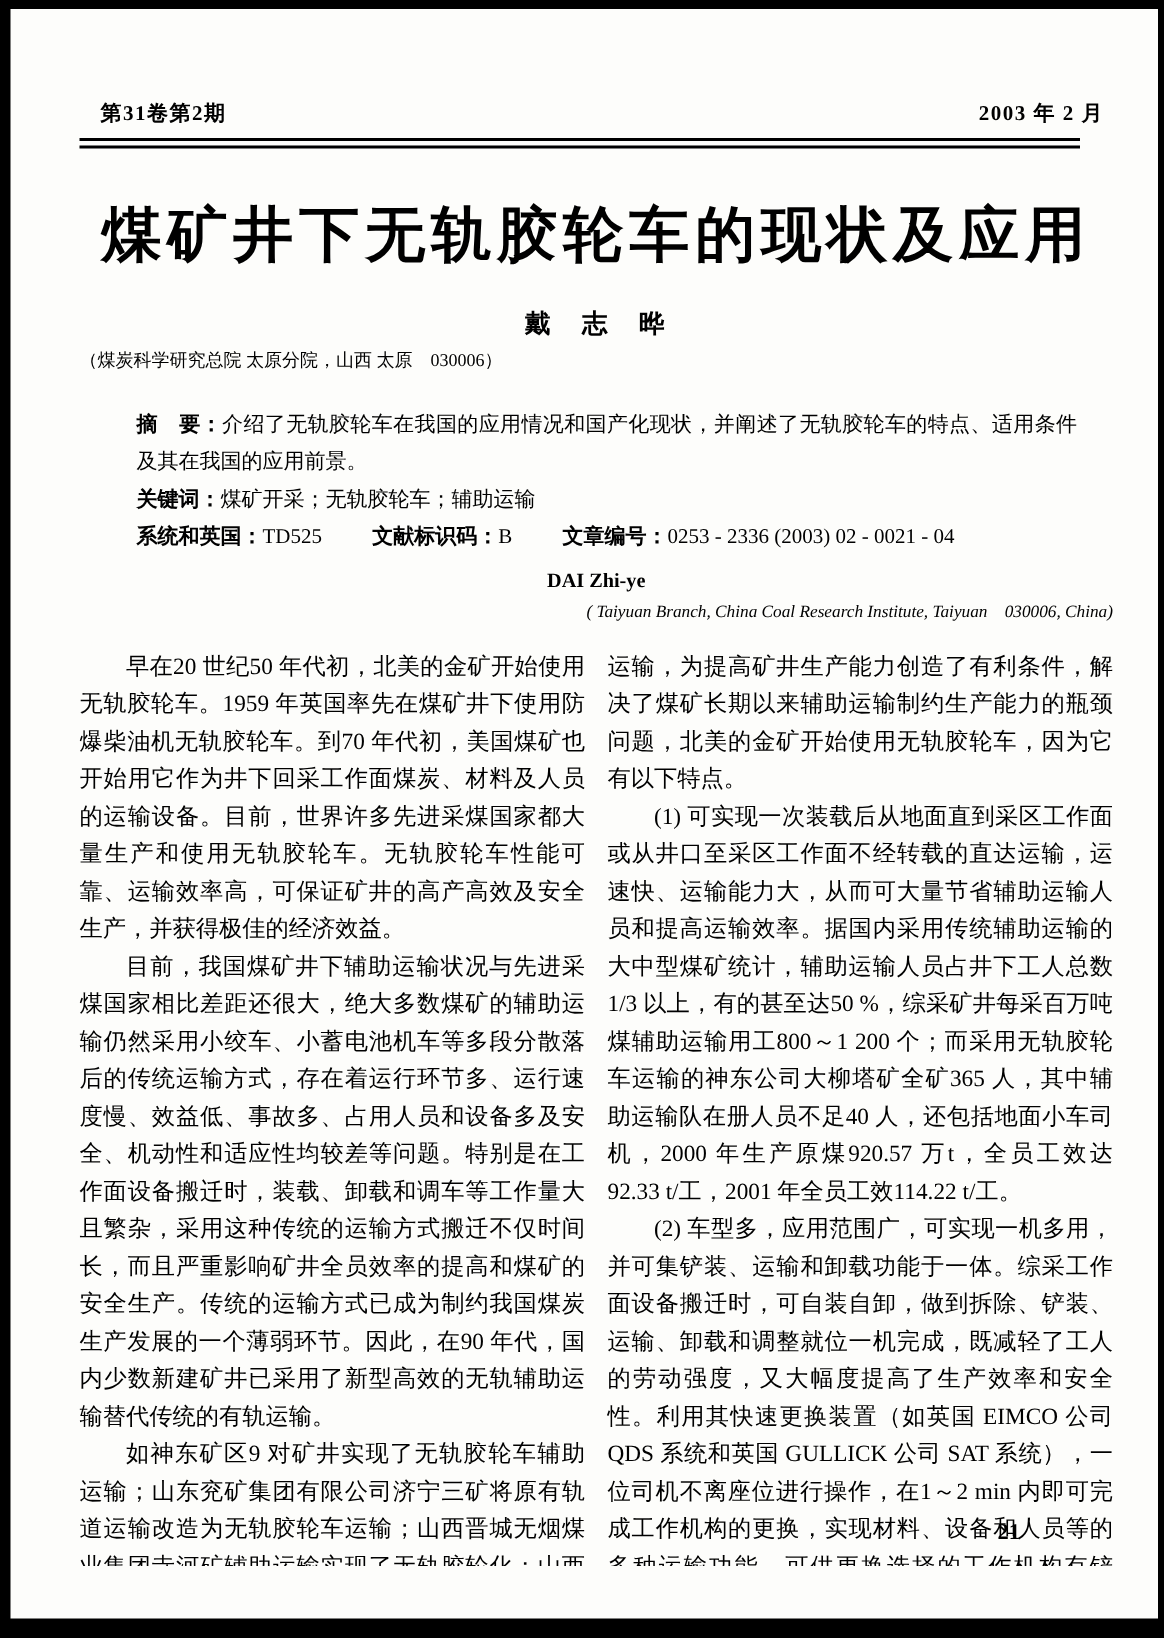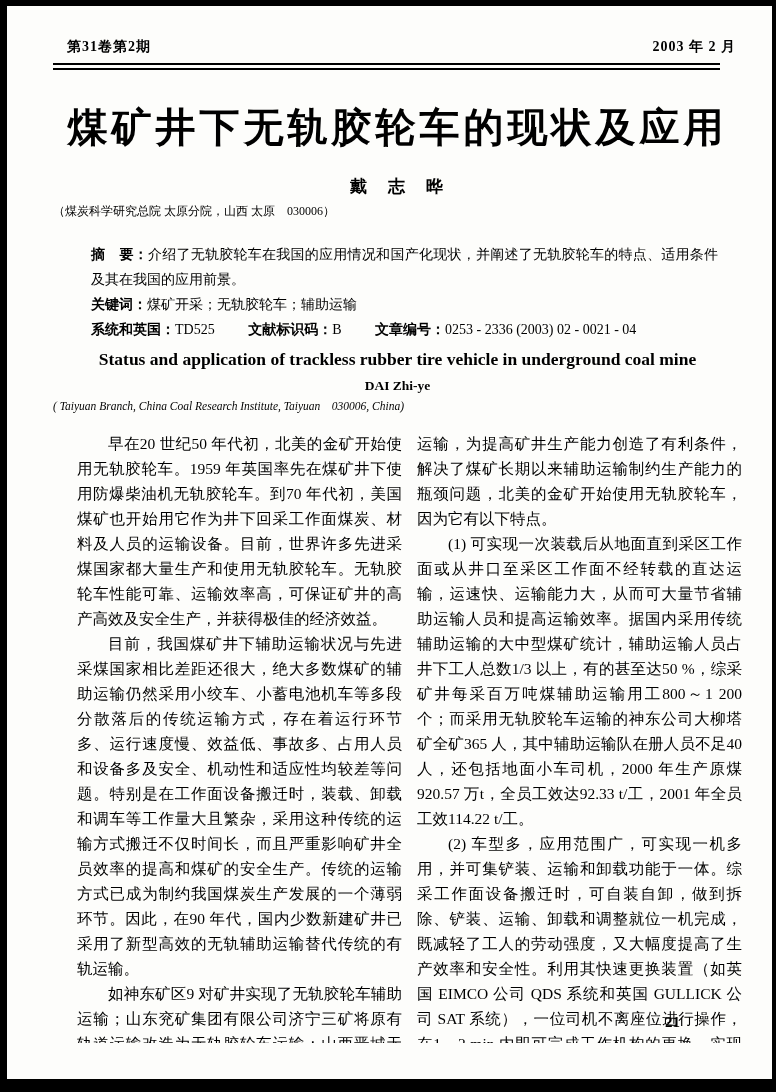"第31卷第2期" .jheader { padding-top: 32px -> 61px }
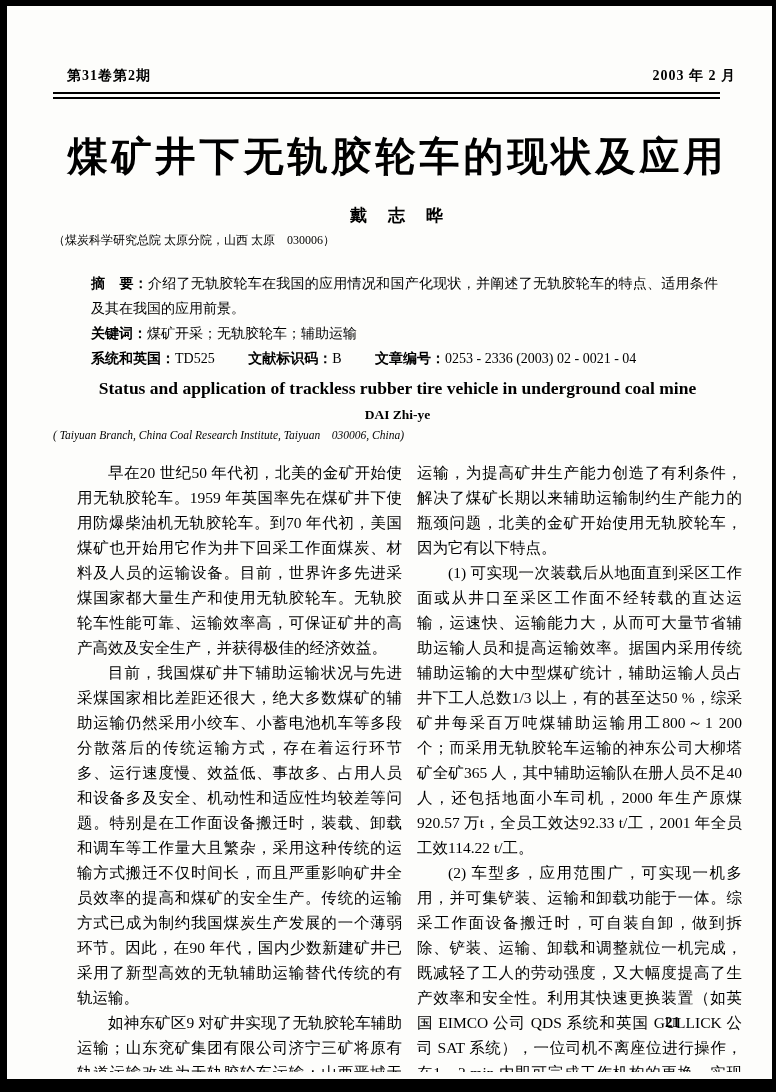"Status and application of trackless" div.title-en { html: <div>Status and application of trackless rubber tire vehicle in underground coal mine</div> -> none }
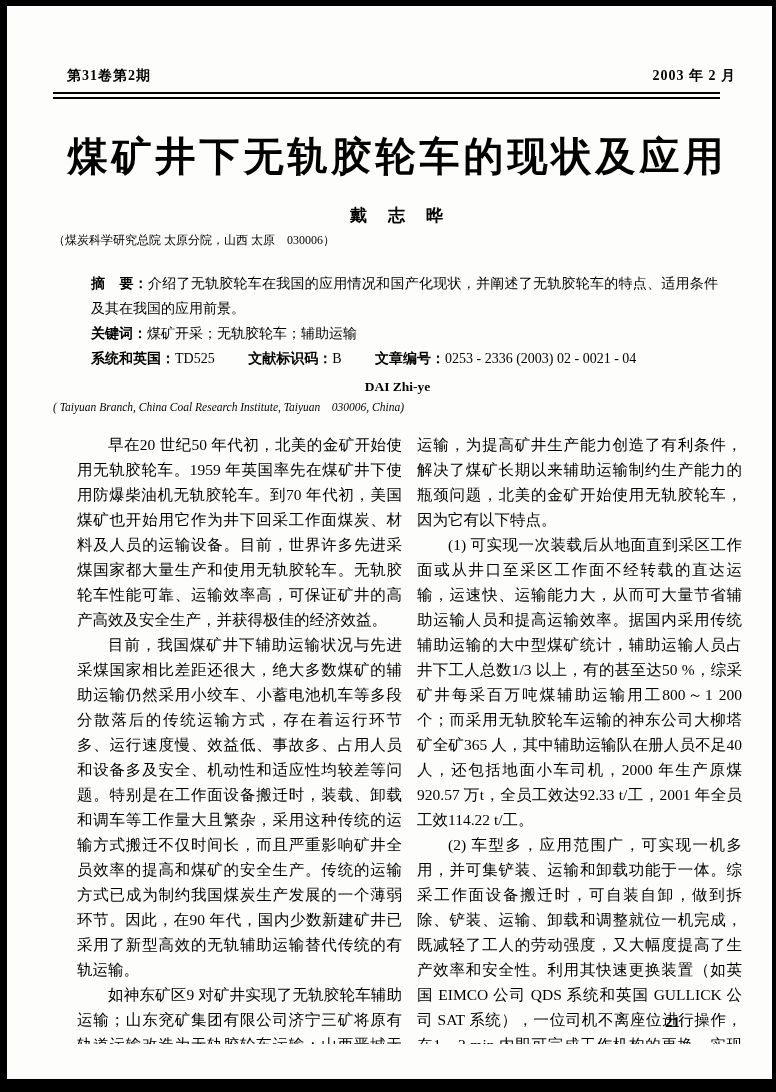"( Taiyuan Branch, China Coal" .affil-en { text-align: left -> right }
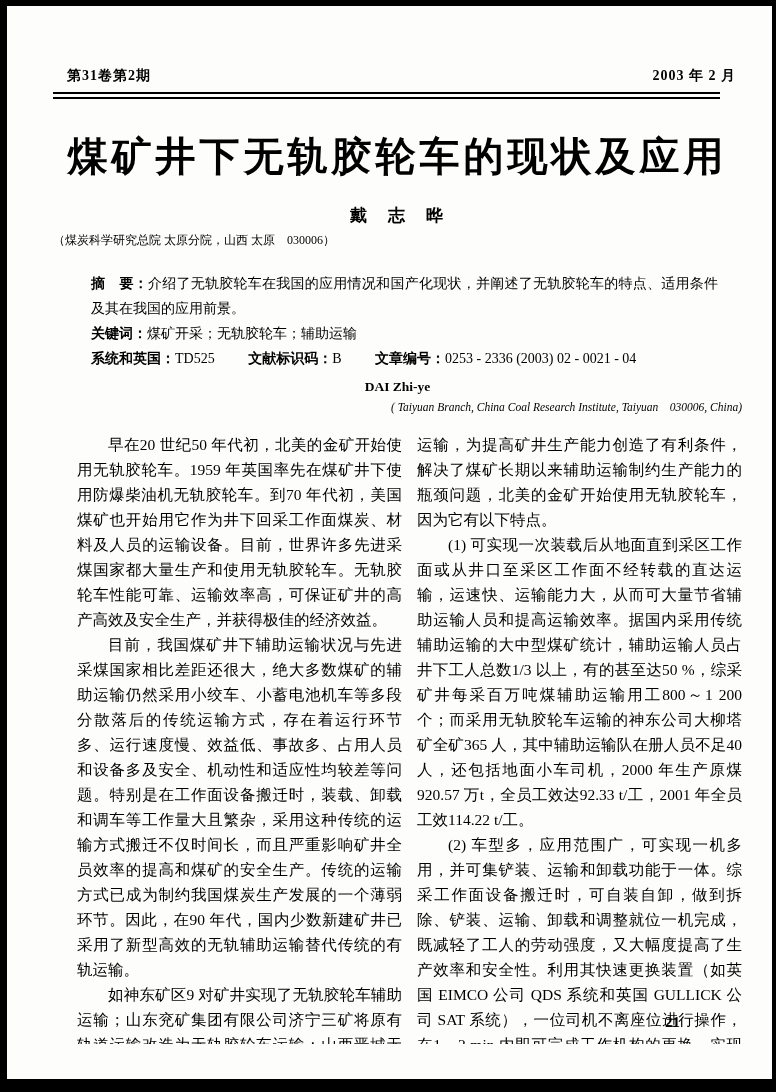"早在20 世纪50 年代初，北美的金矿开始使用无轨胶轮车。1959" .columns { margin-left: 24px -> none }
